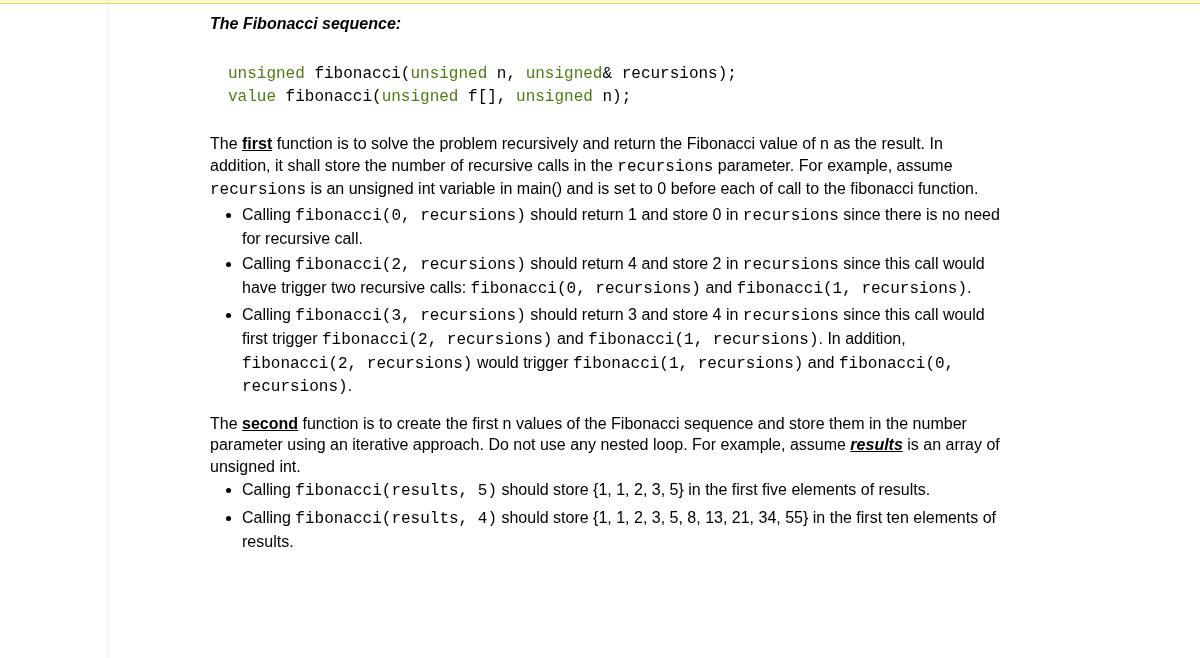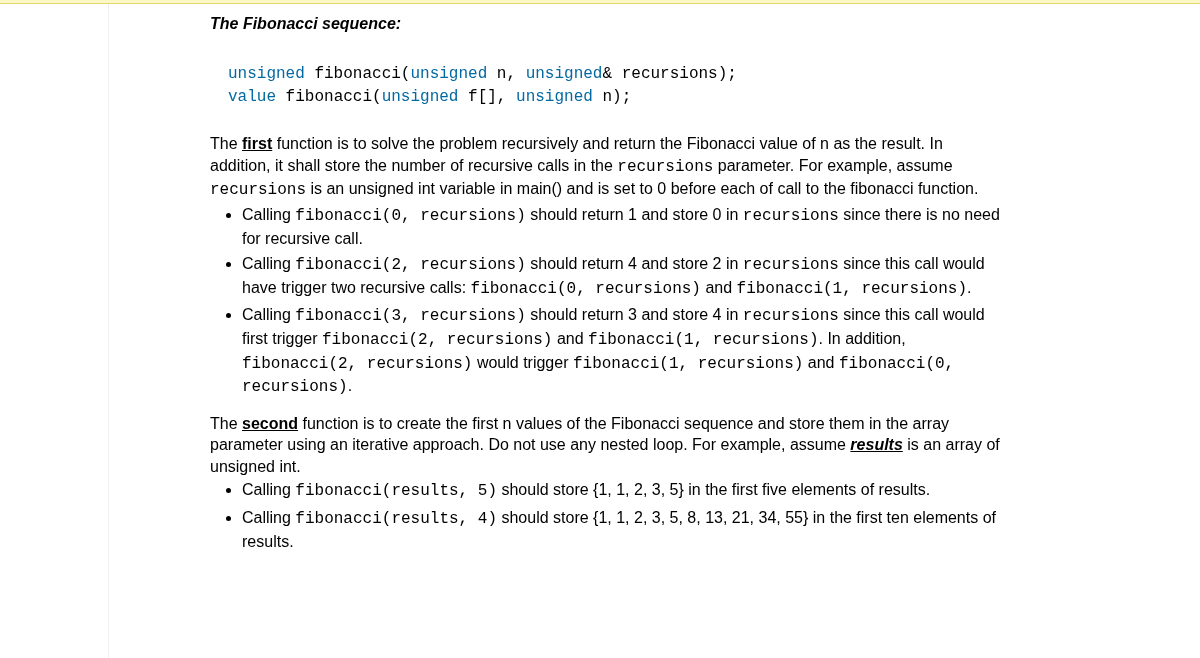"unsigned" .kw { color: #0369a1 -> #4d7c0f }
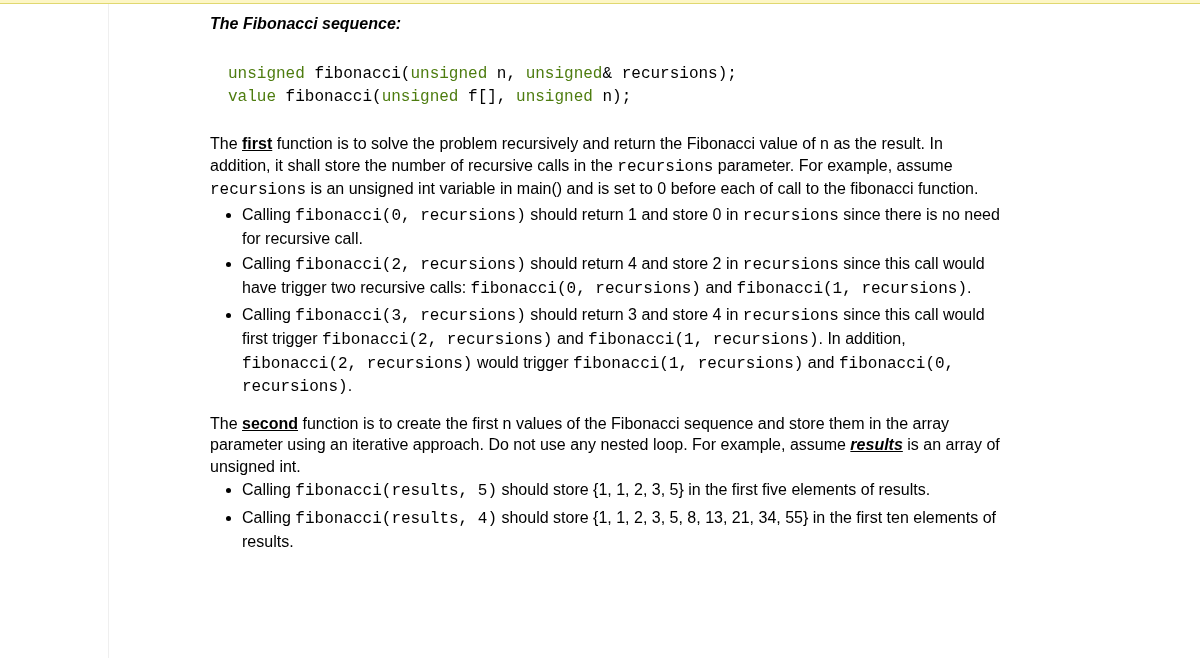"function is to create the" span { text: array -> number }
